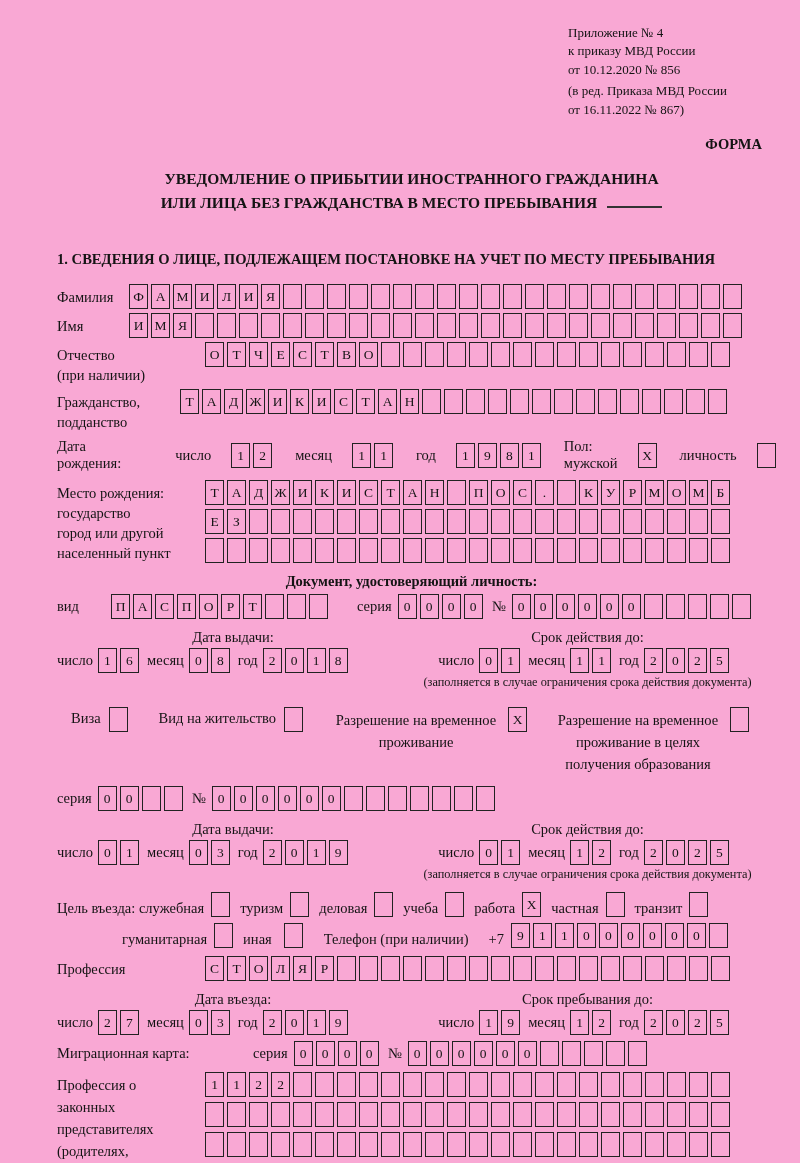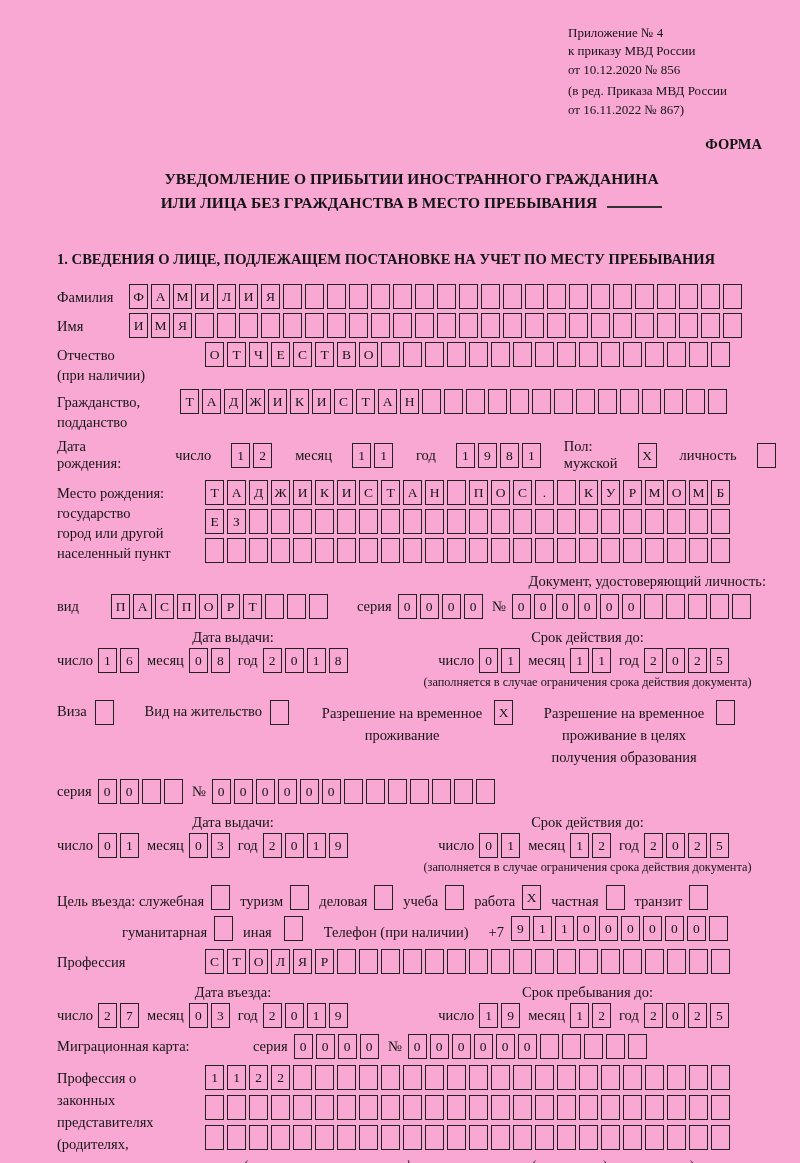"Документ, удостоверяющий личность:" .doc-head { font-weight: normal -> bold; text-align: right -> center }
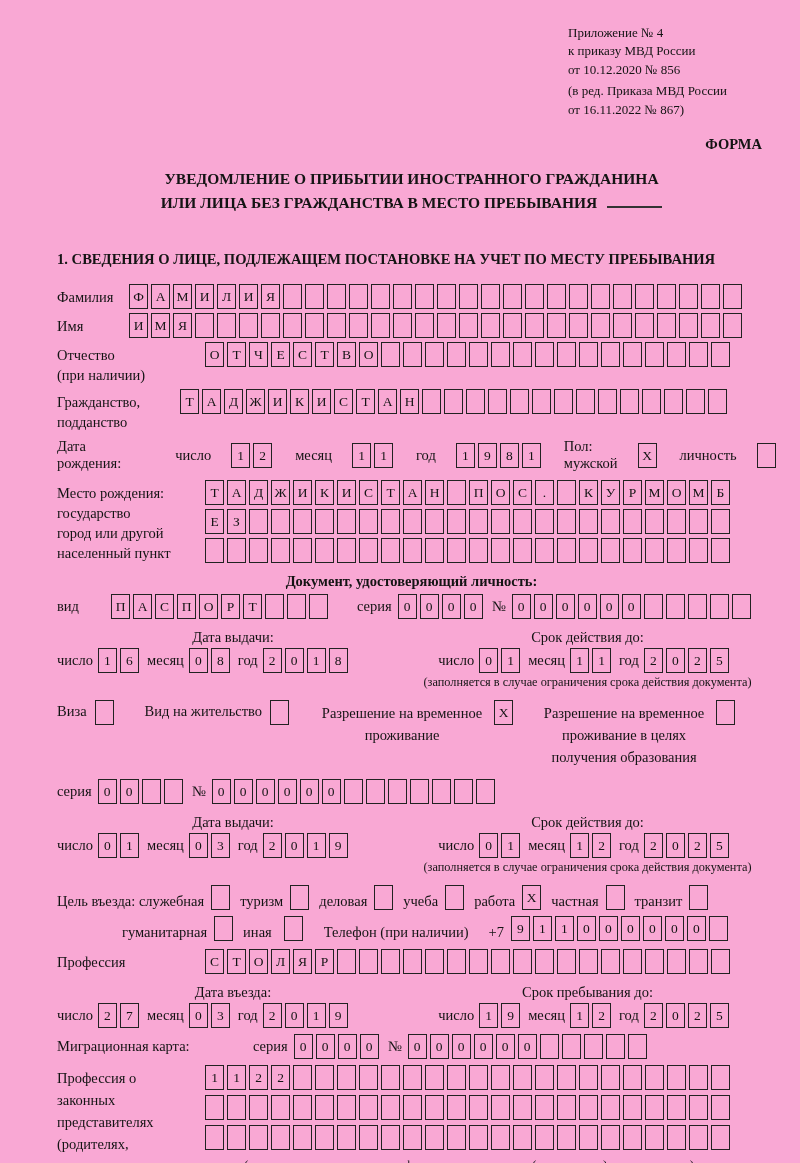"Виза" .opts { justify-content: none -> center; margin-top: 10px -> 17px }
